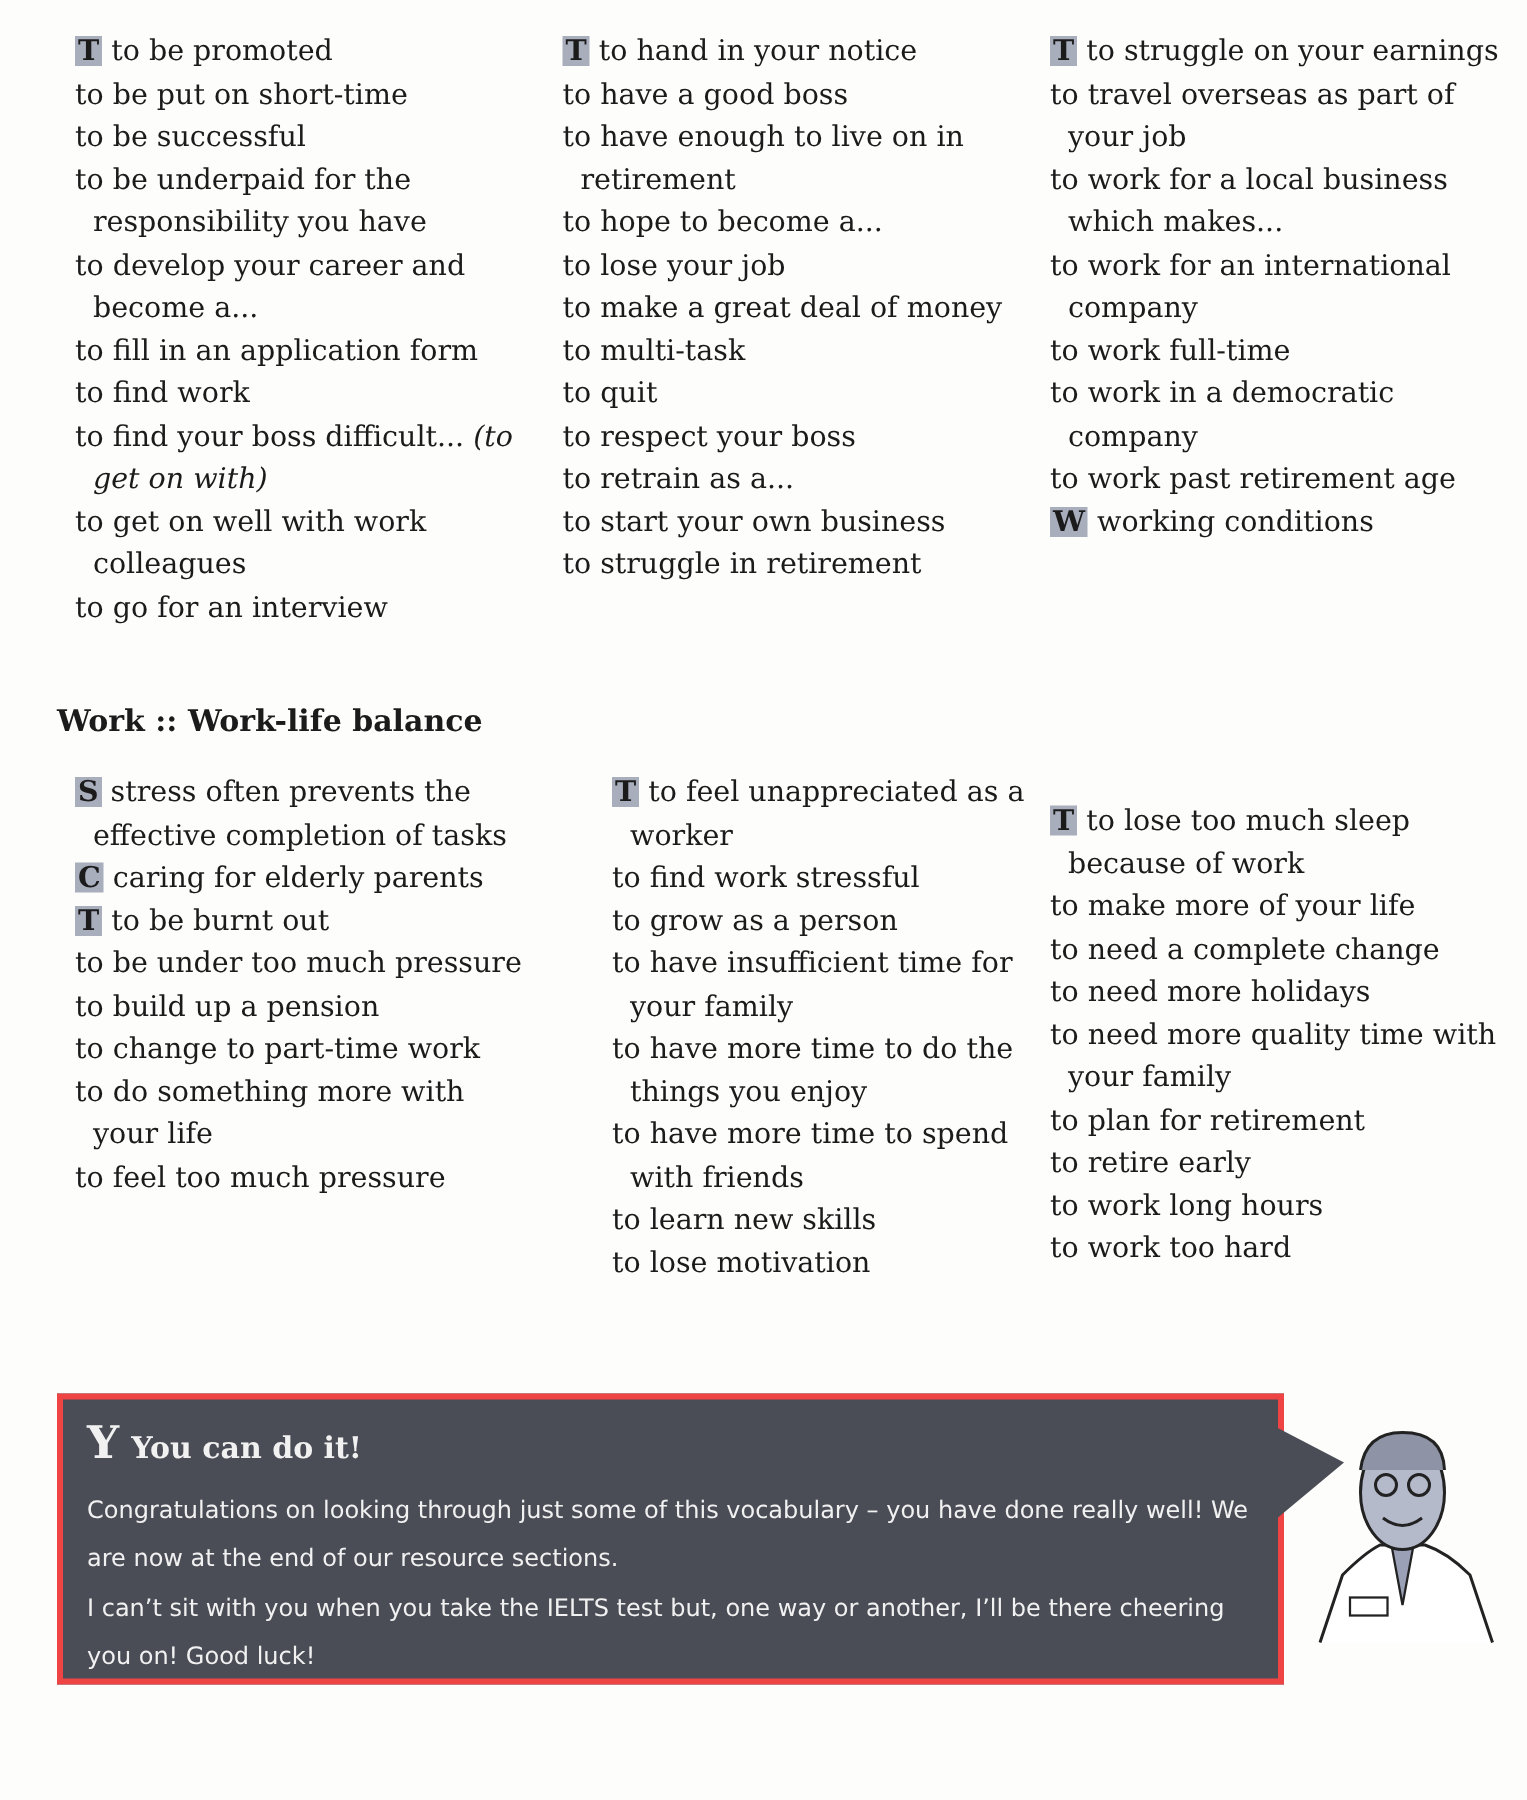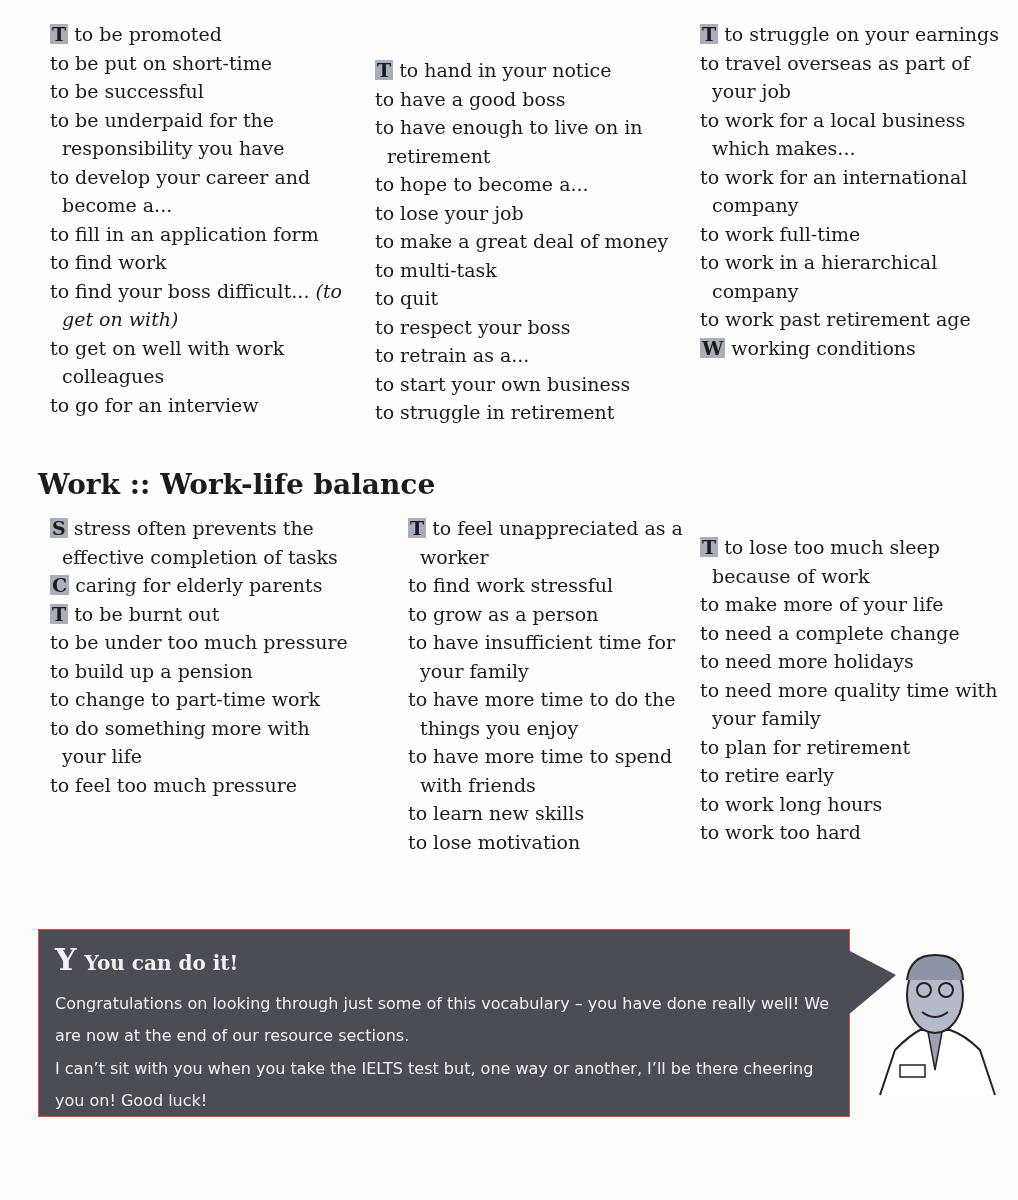"T to hand in your" div.col { margin-top: 36px -> none }
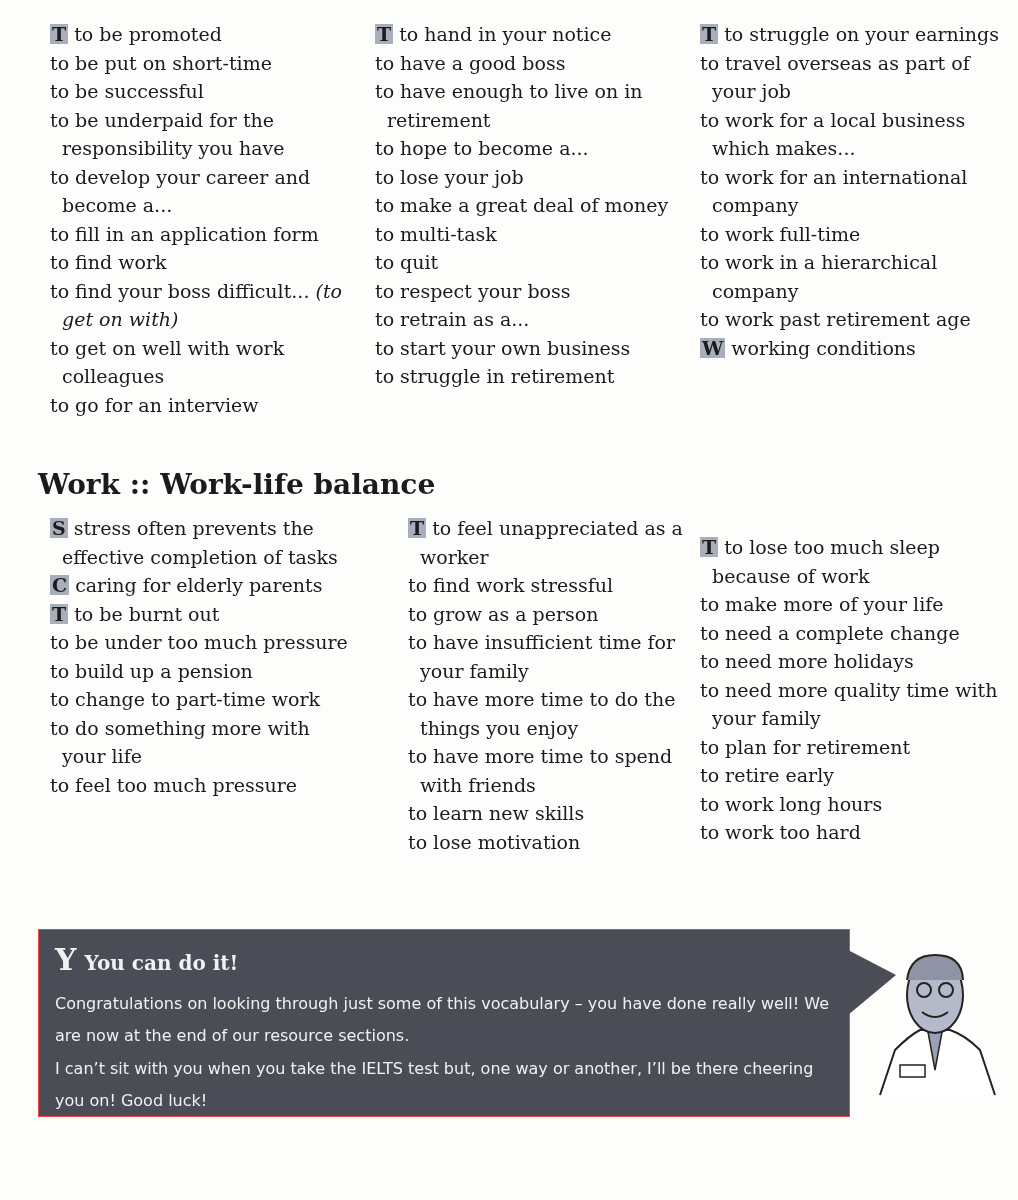"to work in a democratic" div.entry { html: none -> <div><span>to work in a democratic company</span></div> }
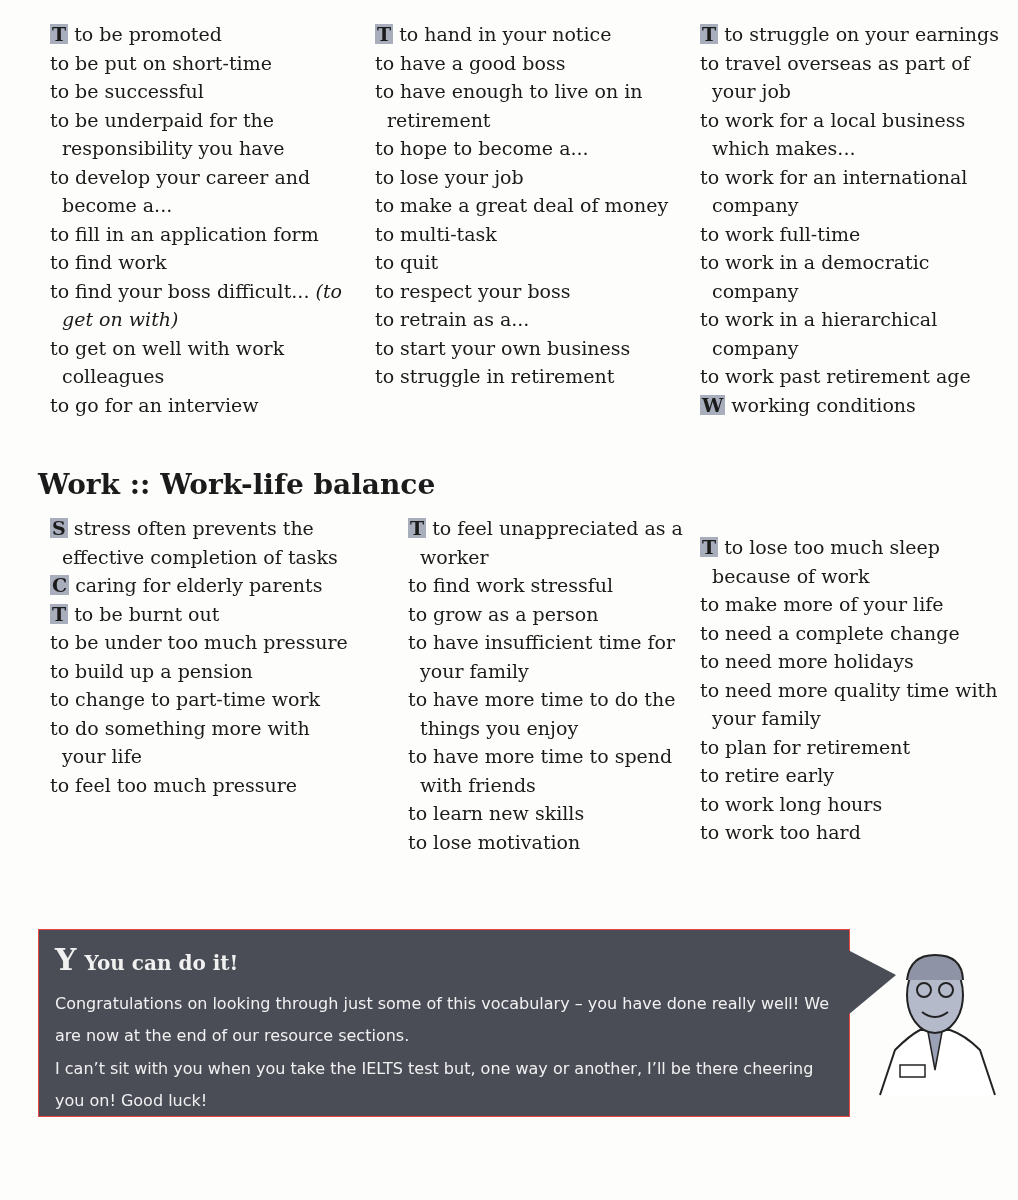"to work in a hierarchical" div.entry { html: <div><span>to work in a hierarchical company</span></div> -> none }
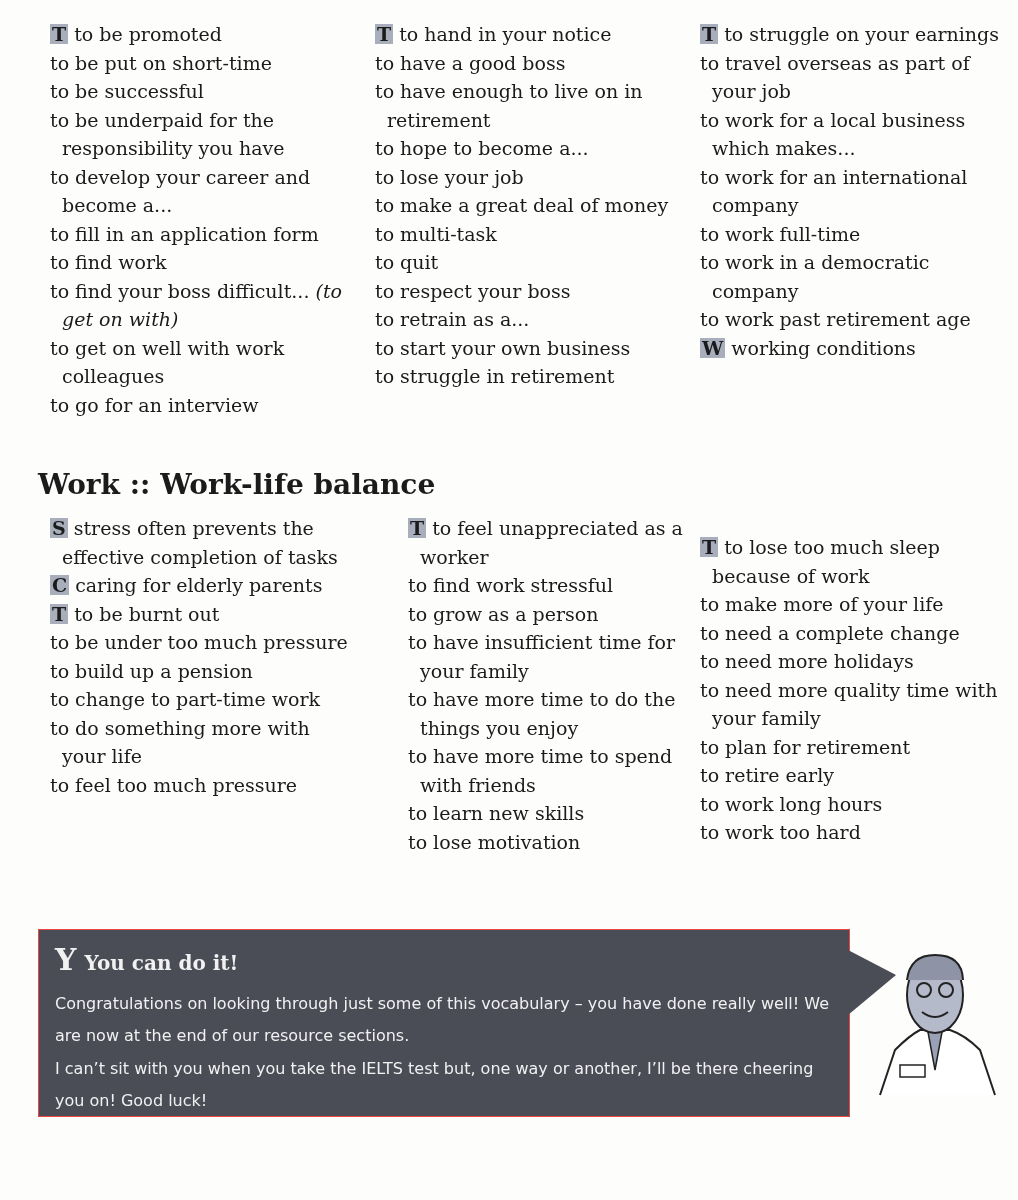"Work :: Work-life balance" .heading { font-size: 28px -> 20px }
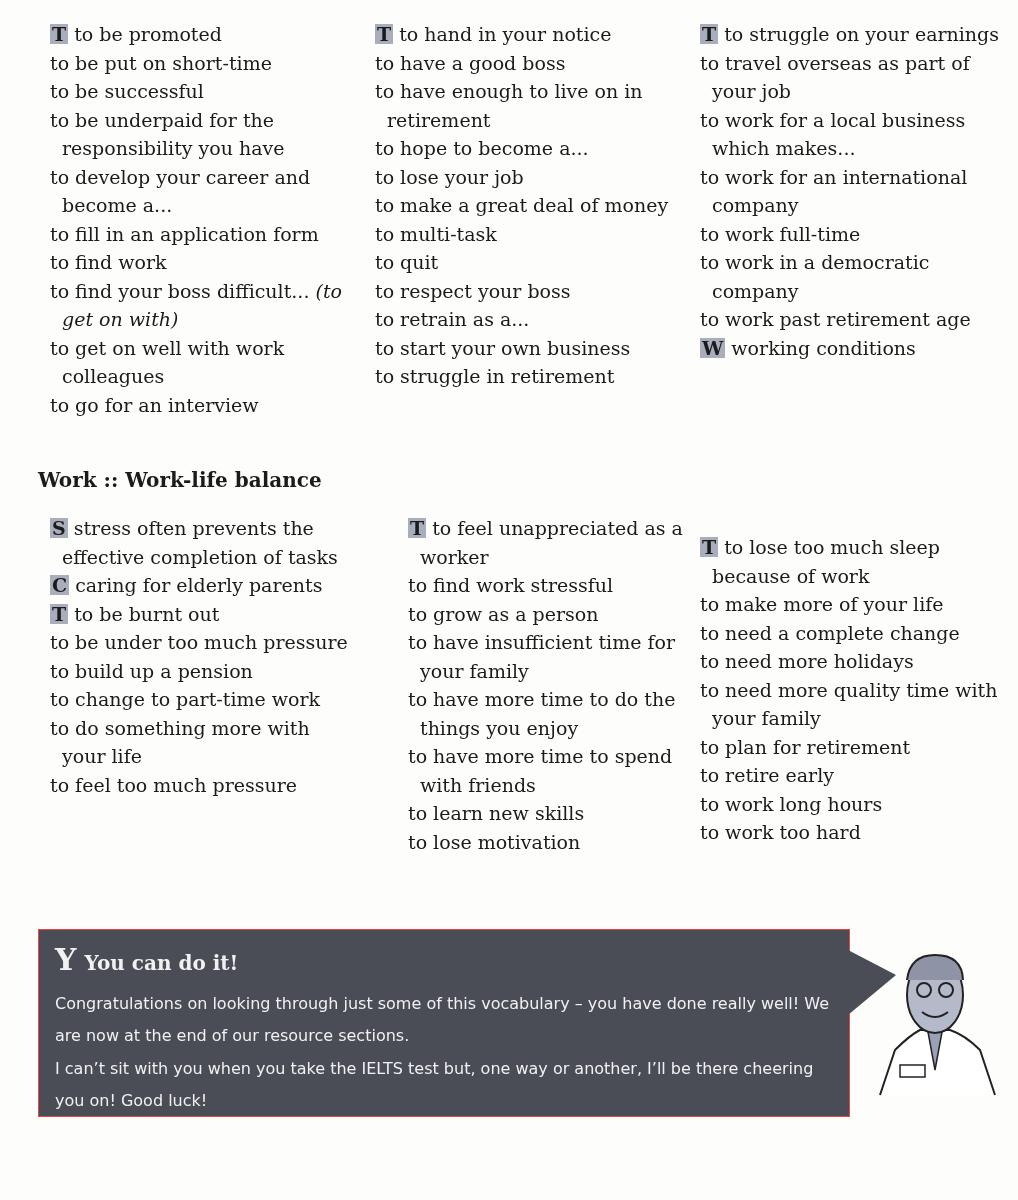"Y You can do it!" .box { border: 1px solid #ef4444 -> 4px solid #ef4444 }
